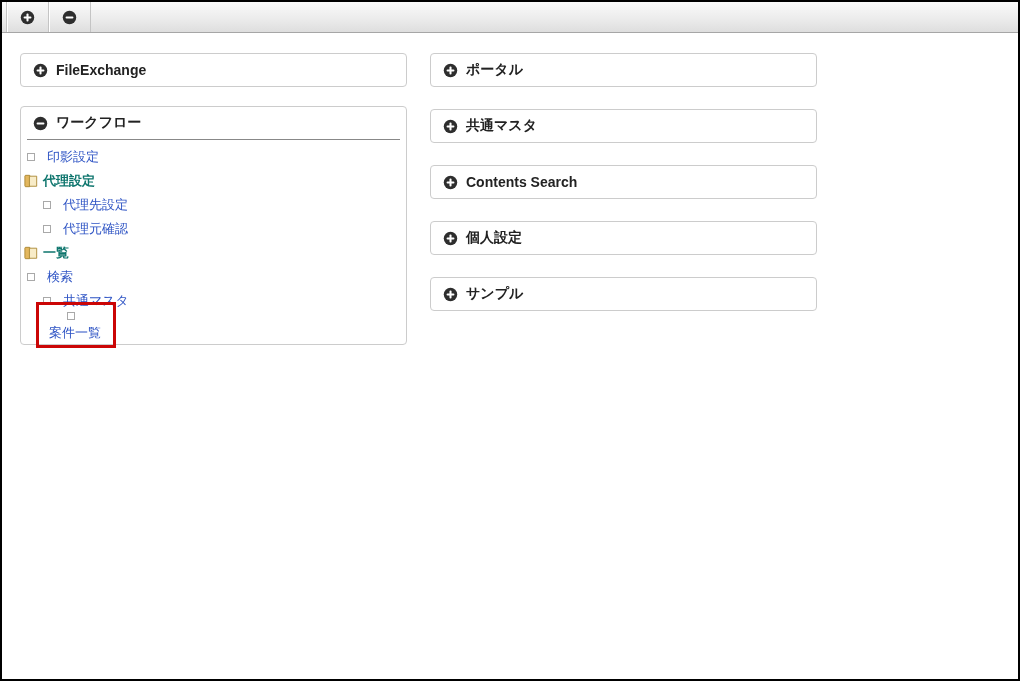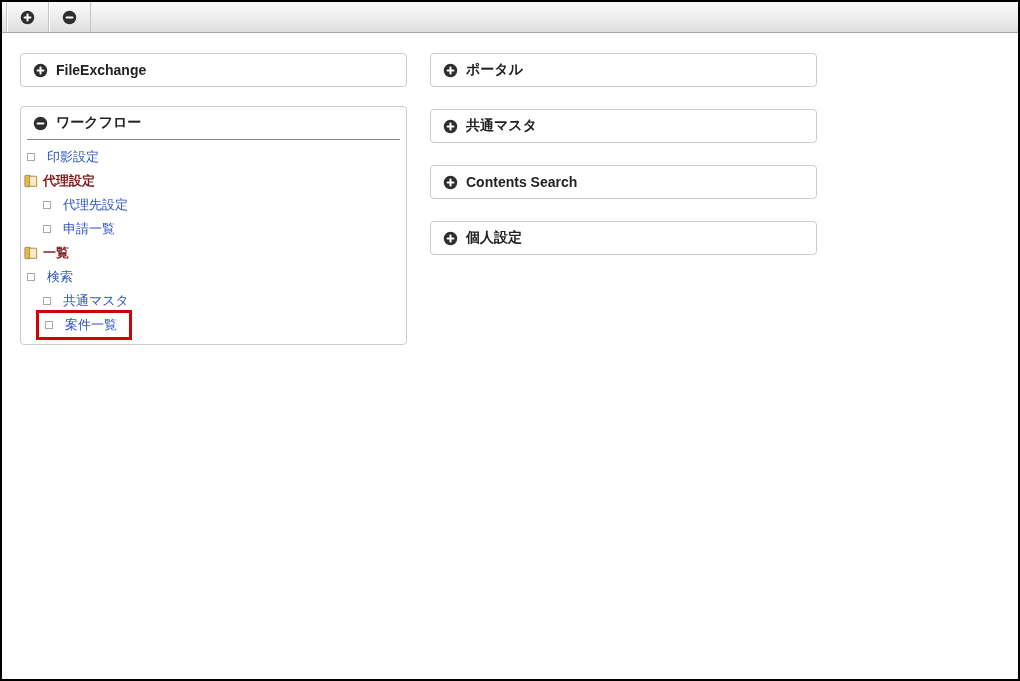"代理設定" .folder-label { color: #7f1d1d -> #0f766e }
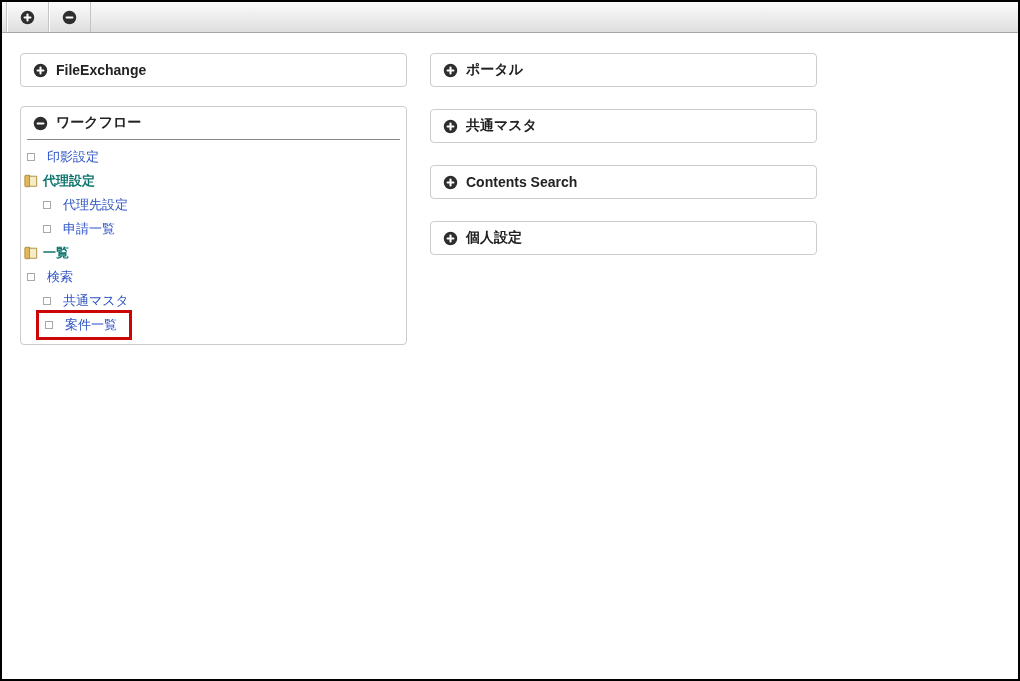"申請一覧" a.tree-label { text: 申請一覧 -> 代理元確認 }
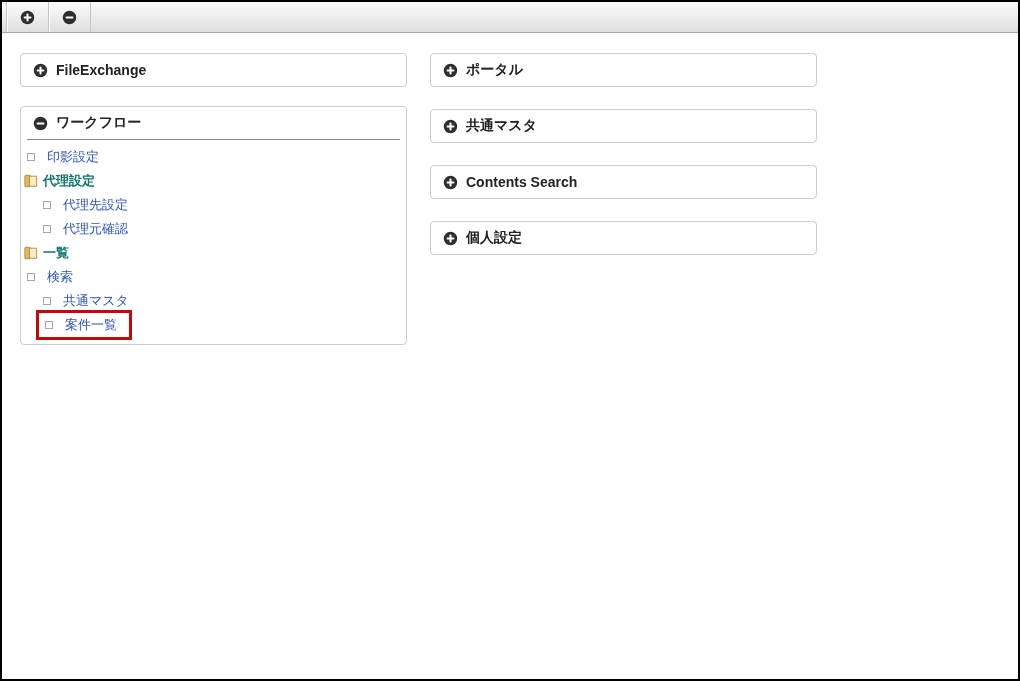"サンプル" div.panel { html: none -> <div> <div> <svg> <circle></circle> <rect></rect> <rect></rect> </svg> <span>サンプル</span> </div> </div> }
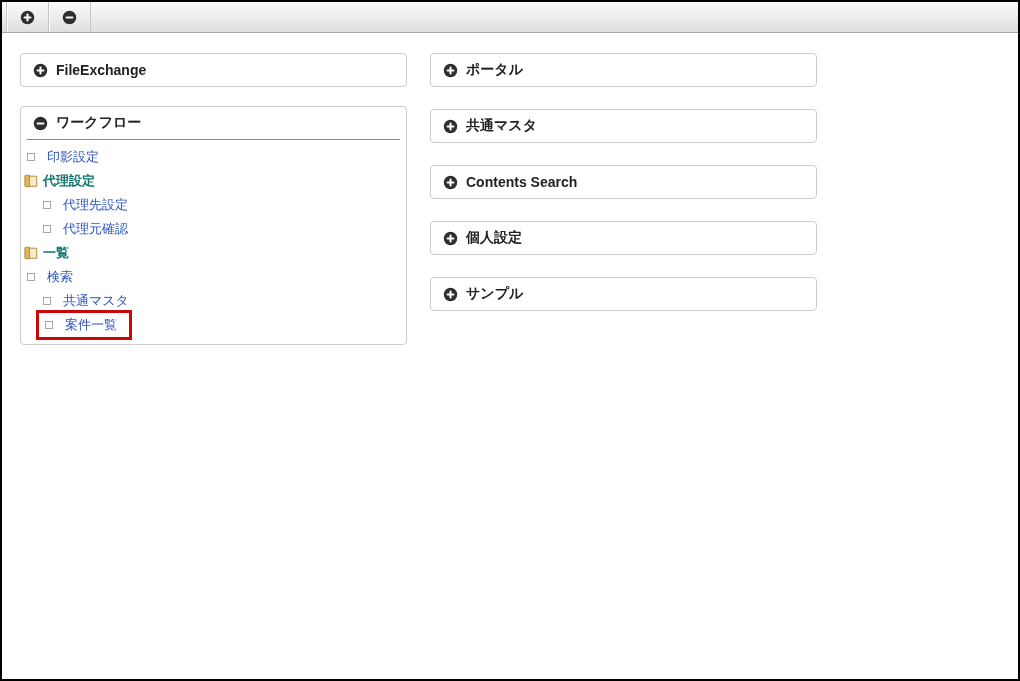"案件一覧" .wrap.hl { flex-direction: none -> column }
